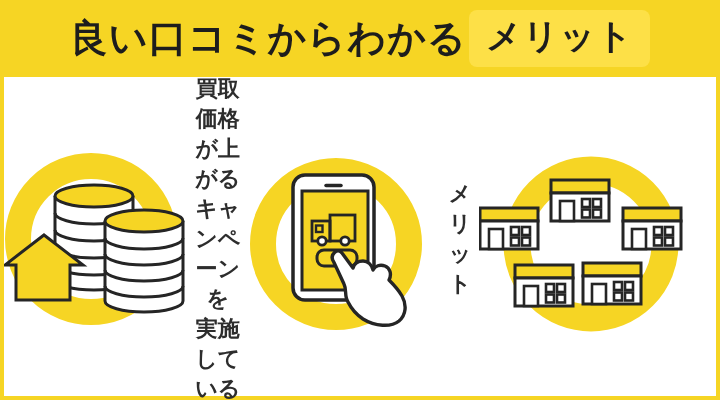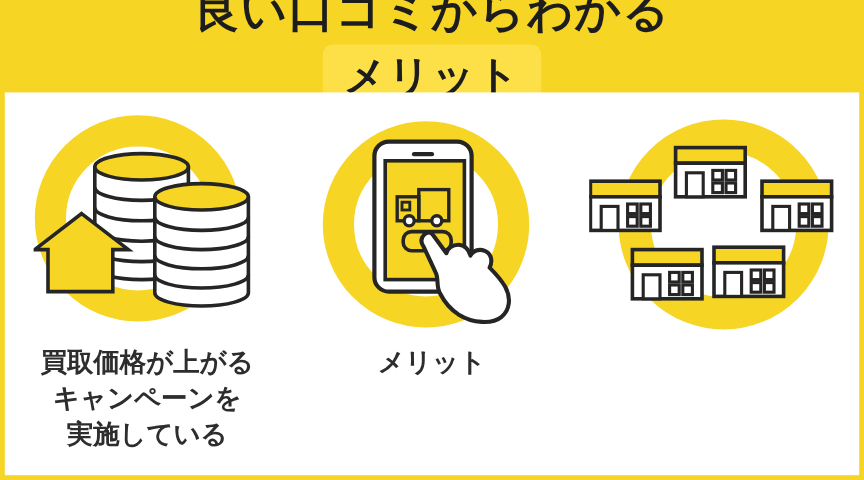"良い口コミからわかる" .header { flex-direction: column -> none }
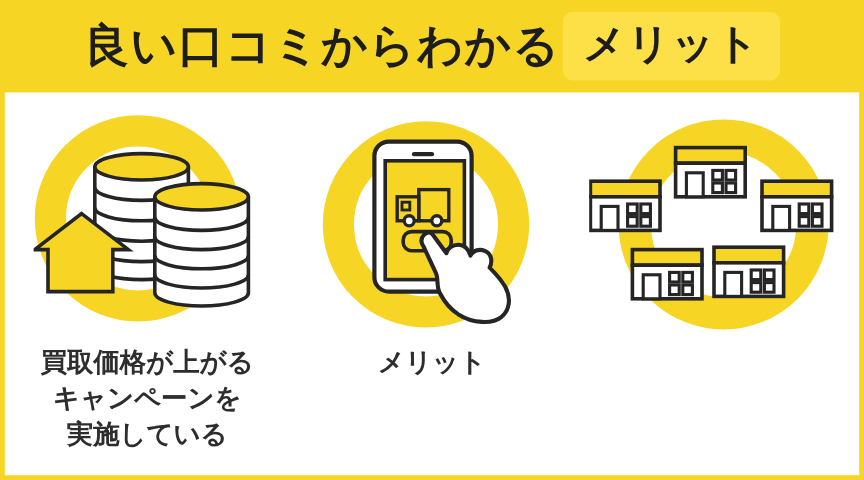"買取価格が上がる" .col { flex-direction: column -> row }
